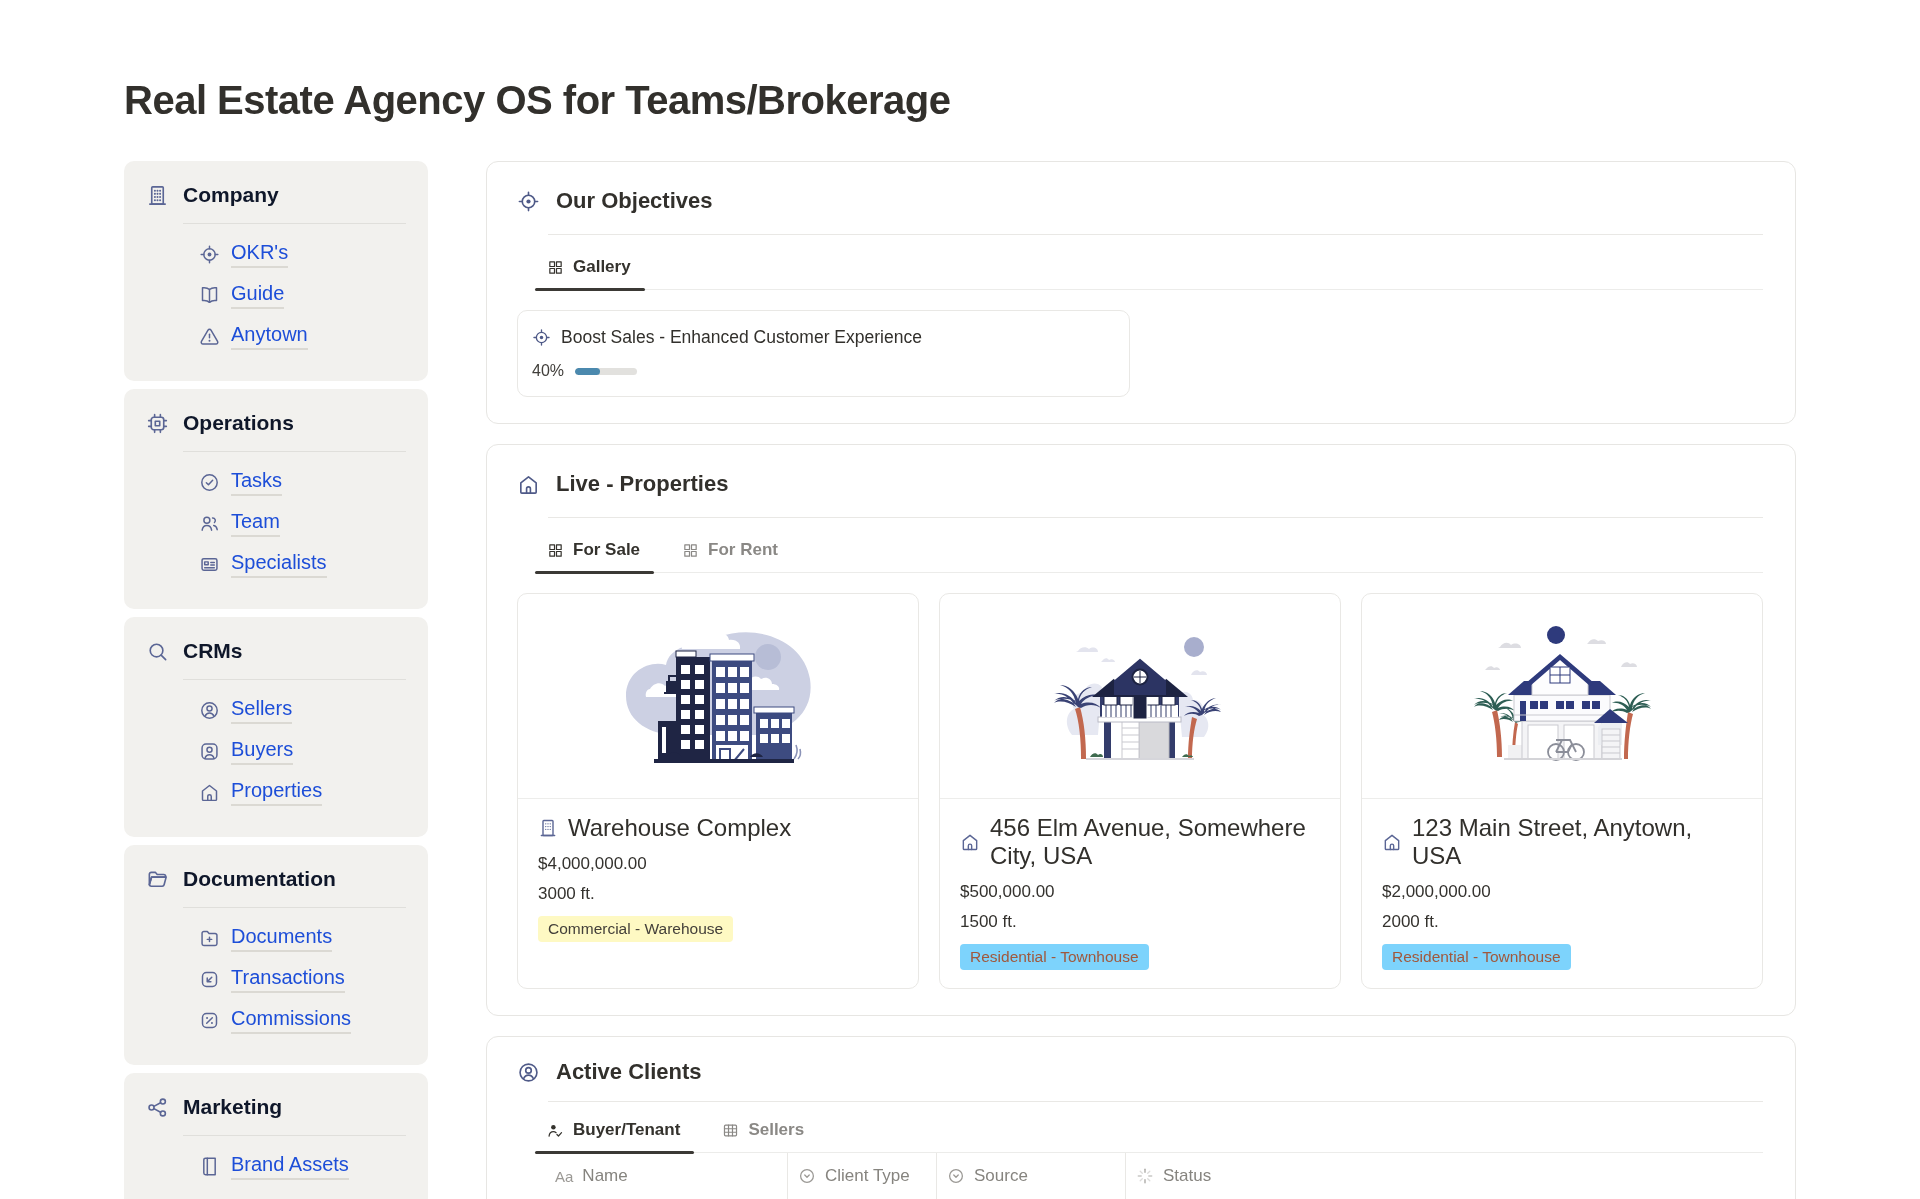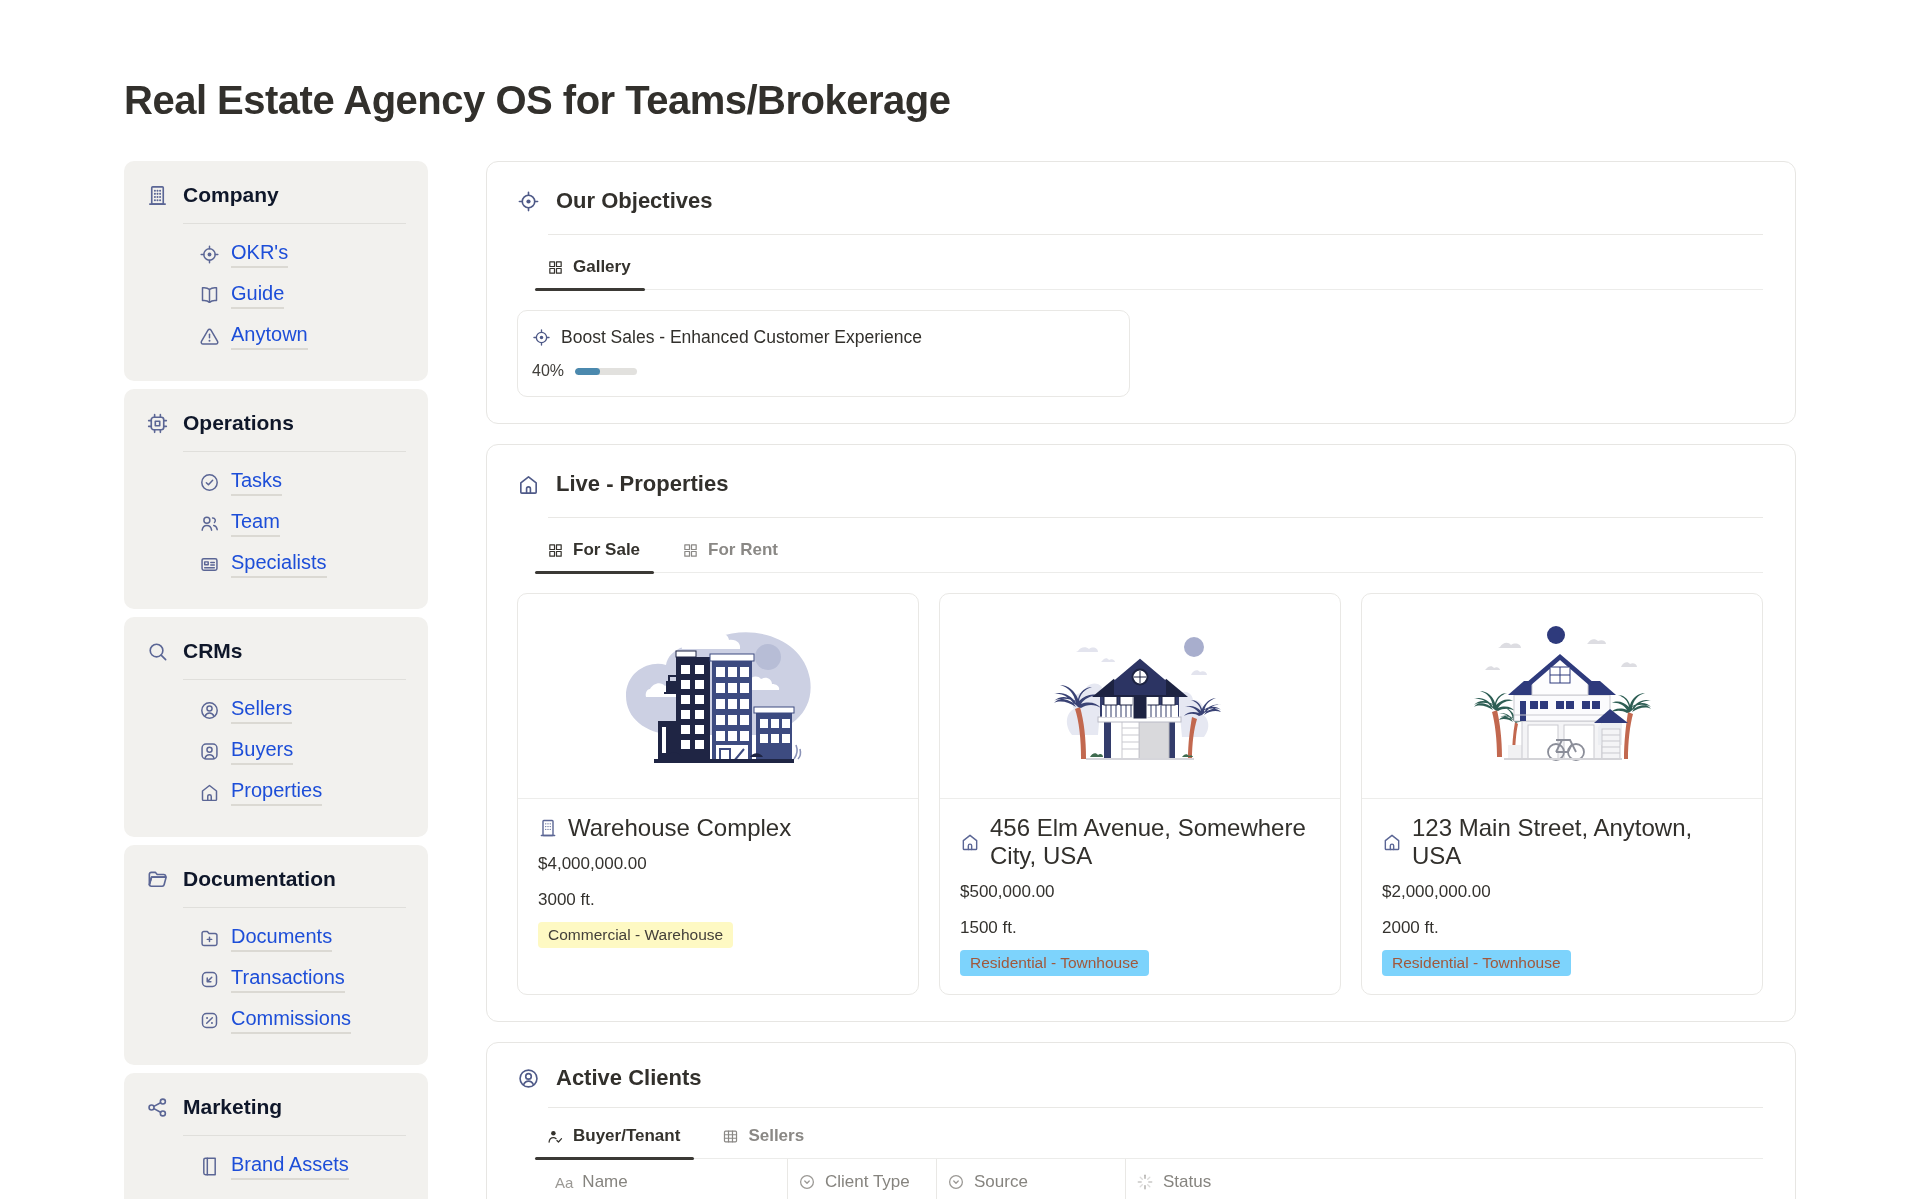"3000 ft." .prop-area { margin-top: 16px -> 10px }
